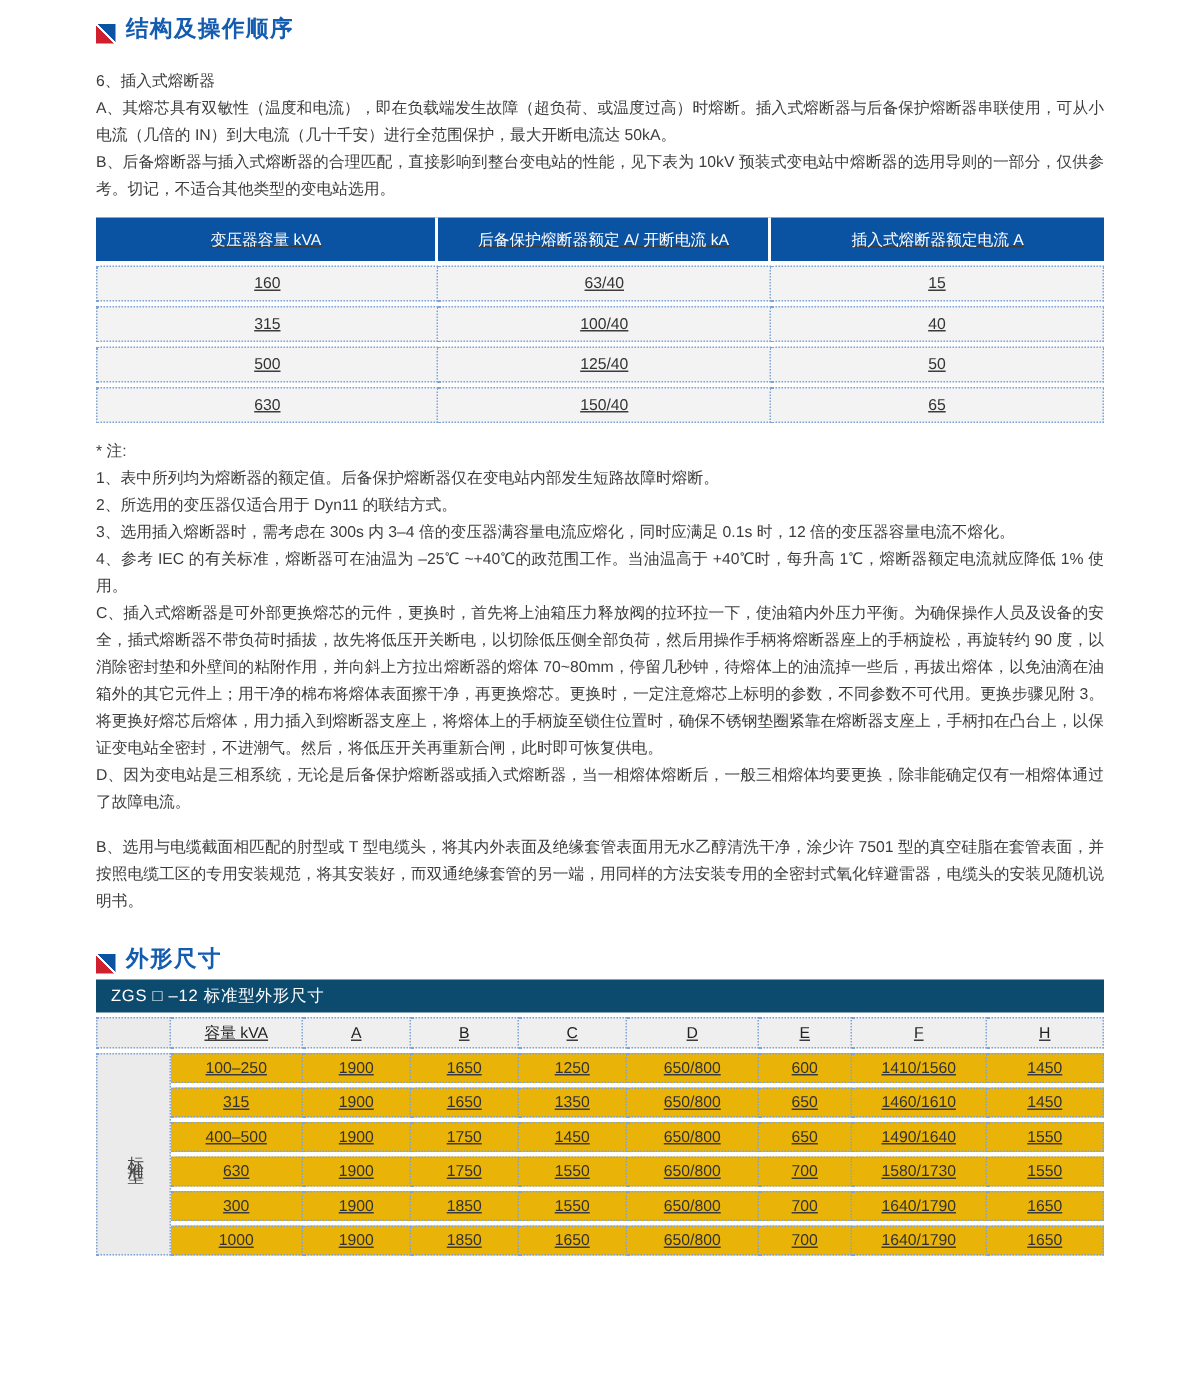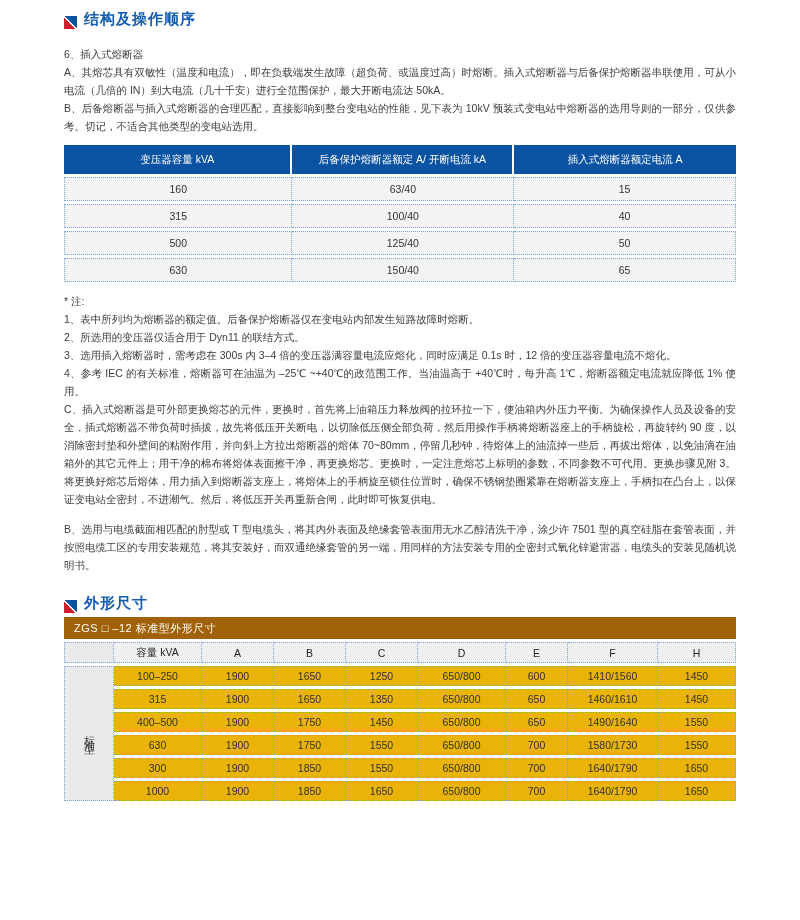"变压器容量 kVA" table { text-decoration: none -> underline }
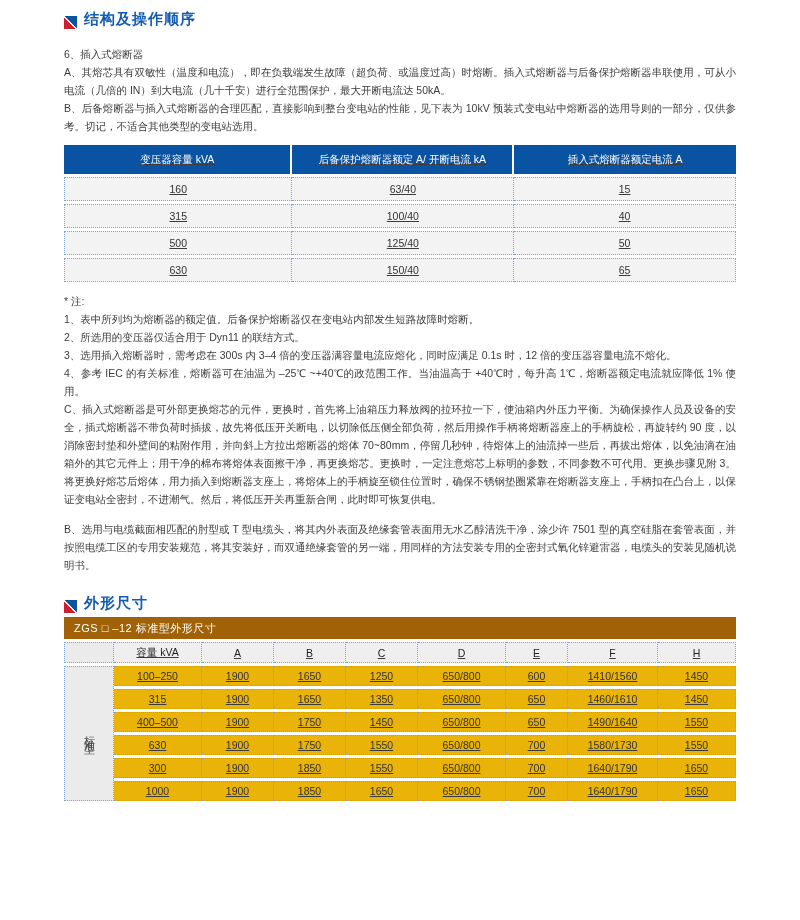"D、因为变电站是三相系统，无论是后备保护熔断器或插入式熔断器，当一相熔体熔断后，" p.para { html: none -> <p>D、因为变电站是三相系统，无论是后备保护熔断器或插入式熔断器，当一相熔体熔断后，一般三相熔体均要更换，除非能确定仅有一相熔体通过了故障电流。</p> }
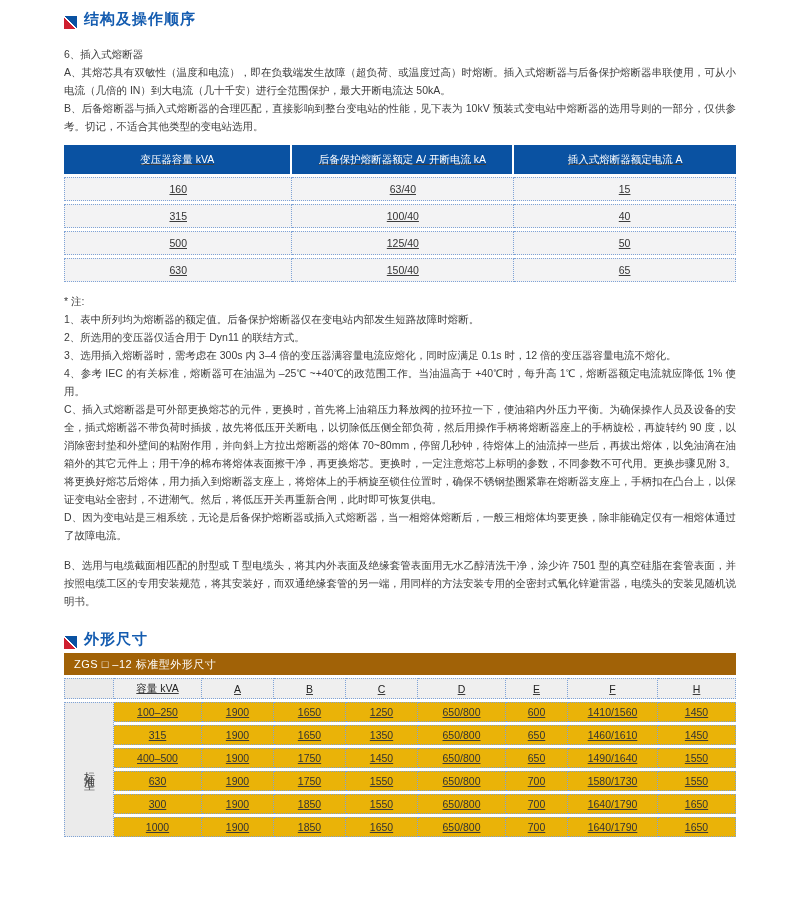"ZGS □ –12 标准型外形尺寸" .dim-bar { background: #a16207 -> #0c4a6e }
